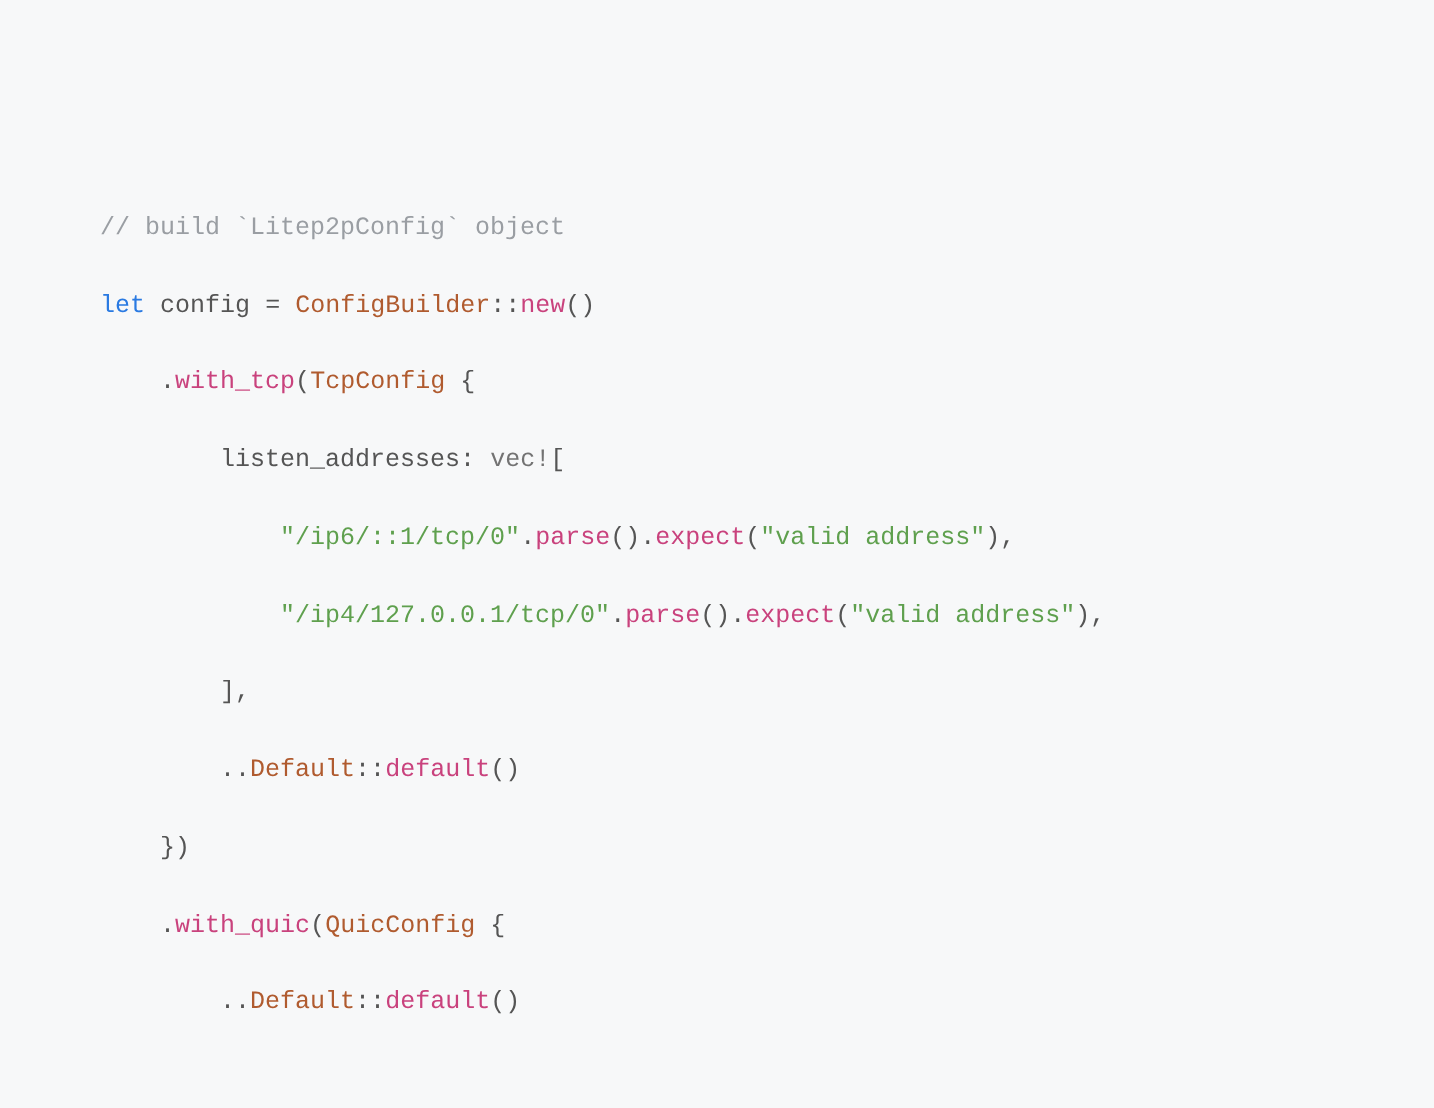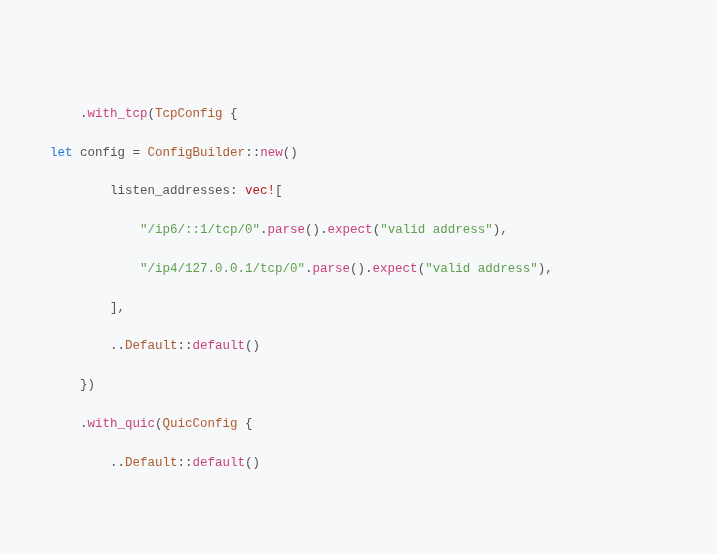"// build `Litep2pConfig` object" span.line { html: none -> <span> <span>// build `Litep2pConfig` object</span></span> }
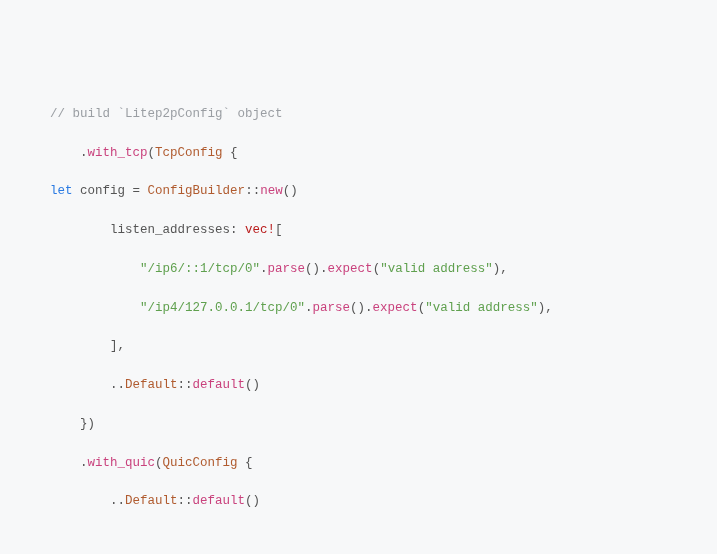".with_tcp(TcpConfig {" span.line { order: before "let config = ConfigBuilder::new()" -> after "let config = ConfigBuilder::new()" }
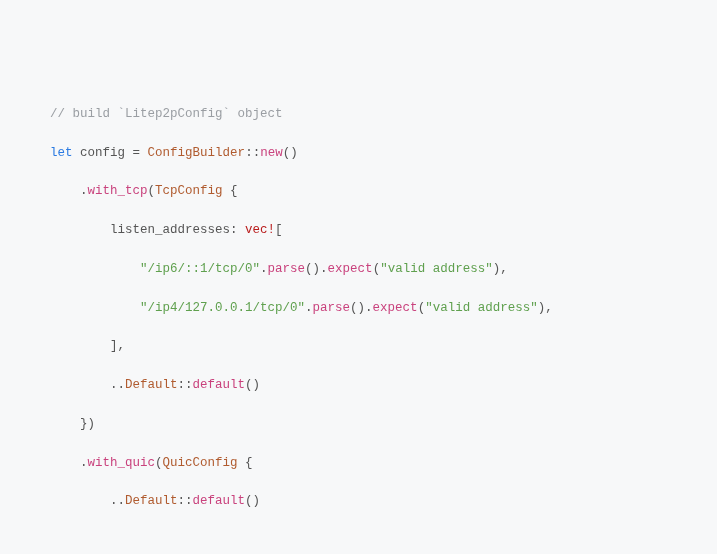"vec!" .mac { color: #b91c1c -> #737373 }
